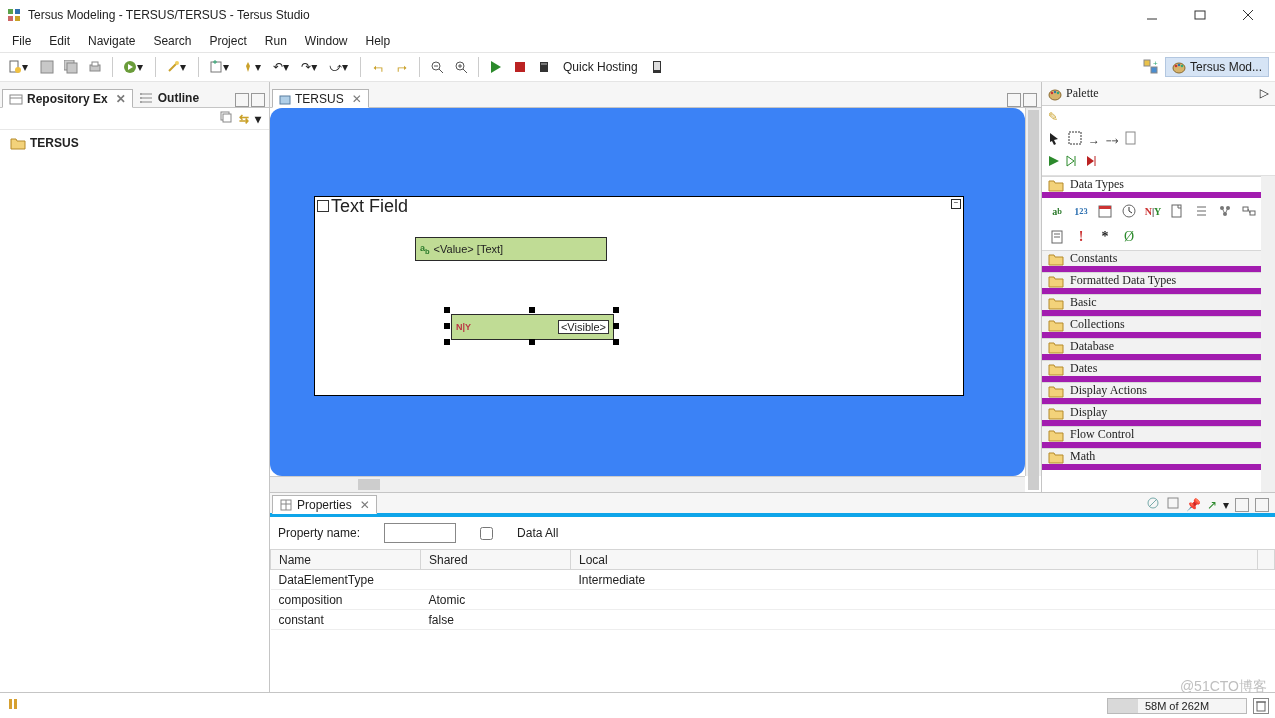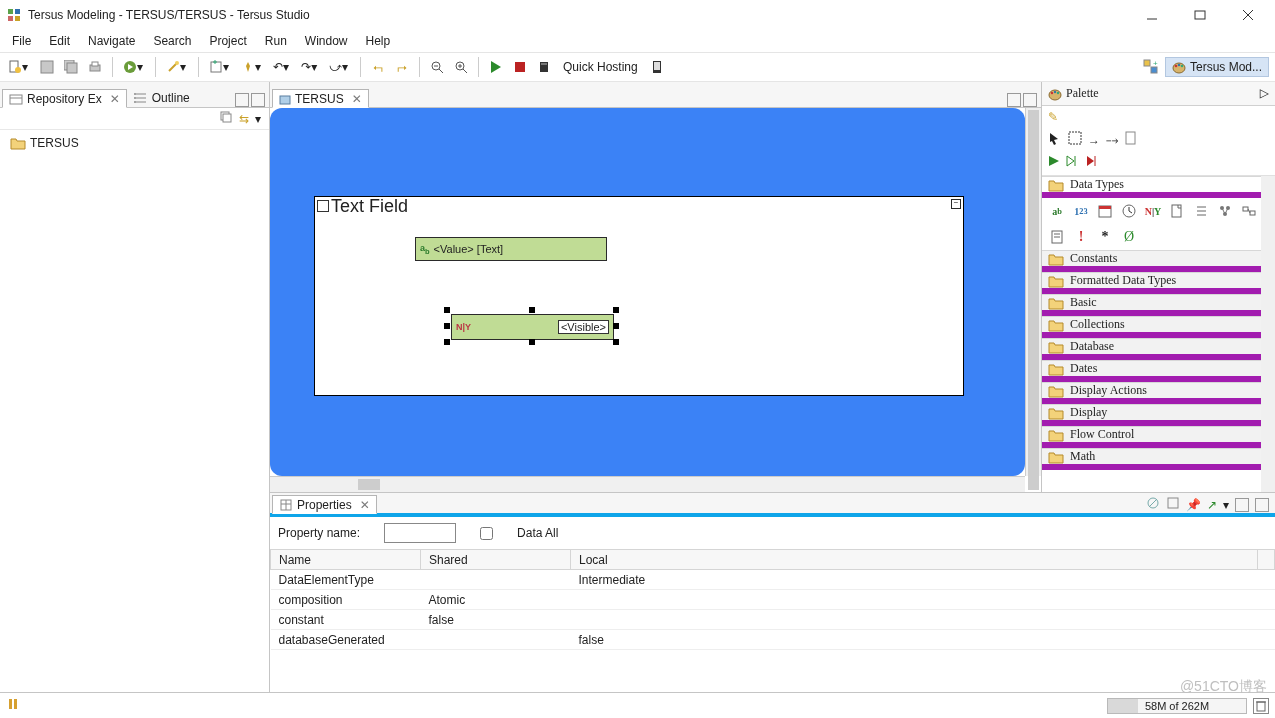"Repository Ex" .left-panel { font-weight: none -> bold }
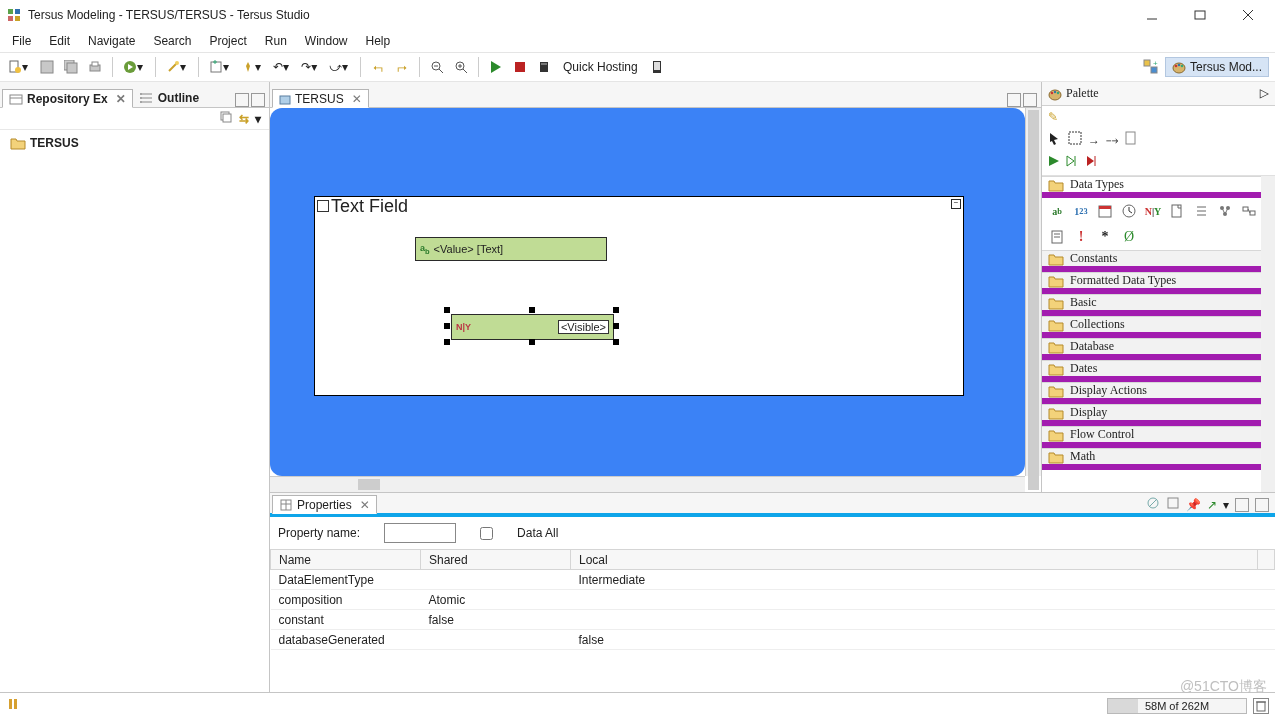"databaseGenerated" tr { html: <tr> <td>databaseGenerated</td> <td></td> <td>false</td> <td></td> </tr> -> none }
